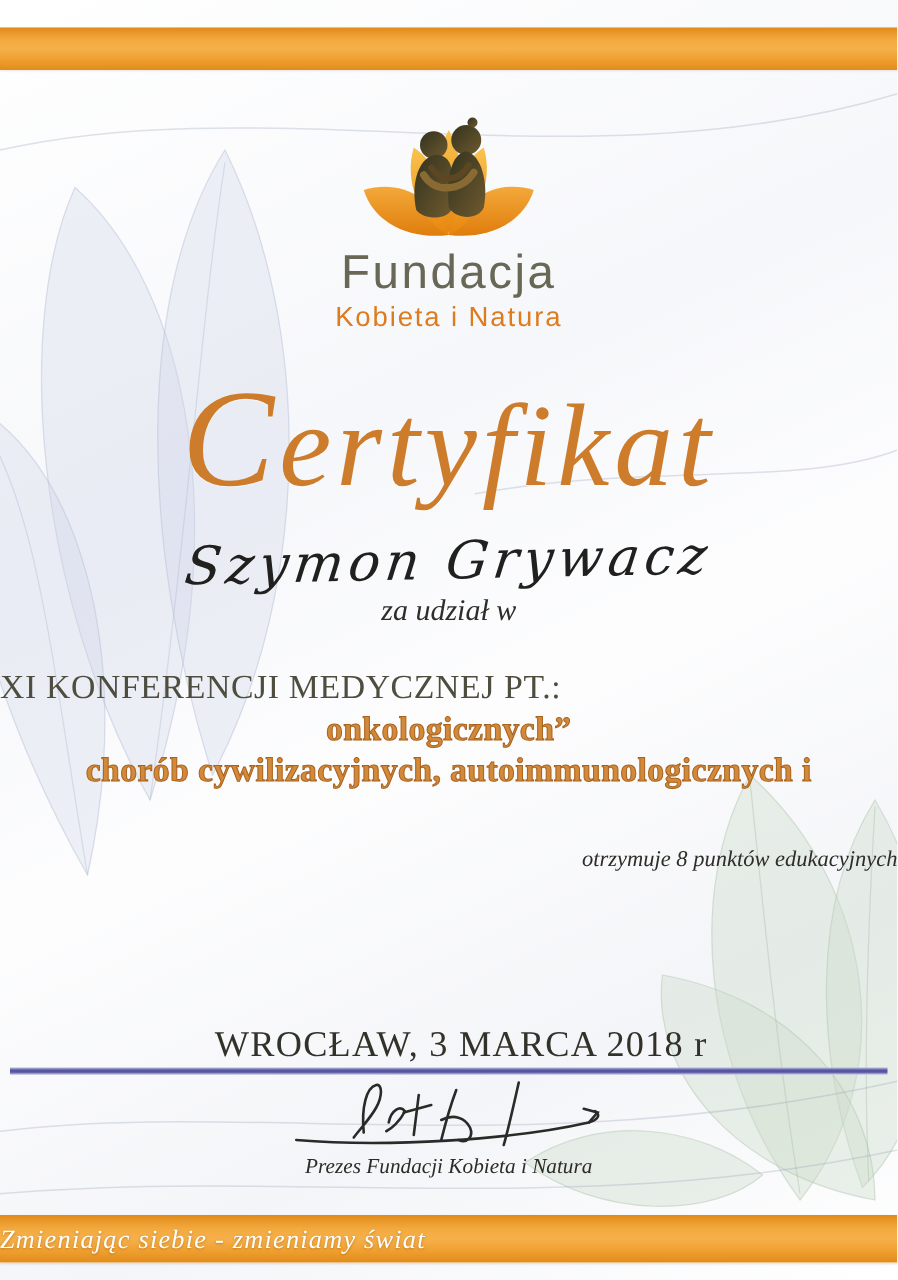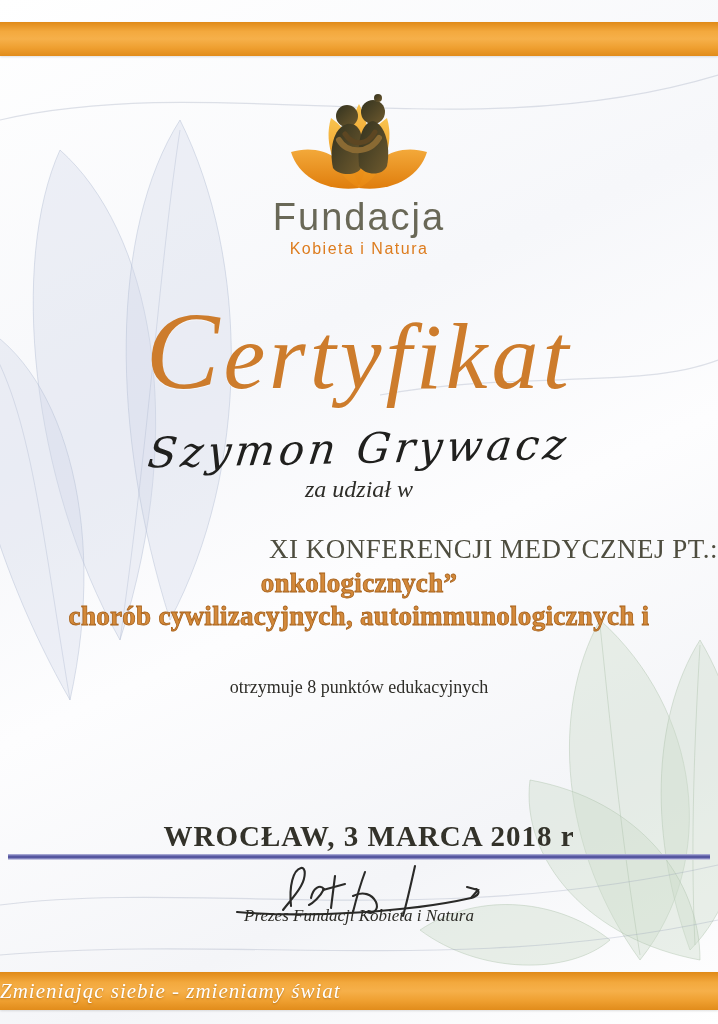"Kobieta i Natura" .org-sub { font-size: 16px -> 22px }
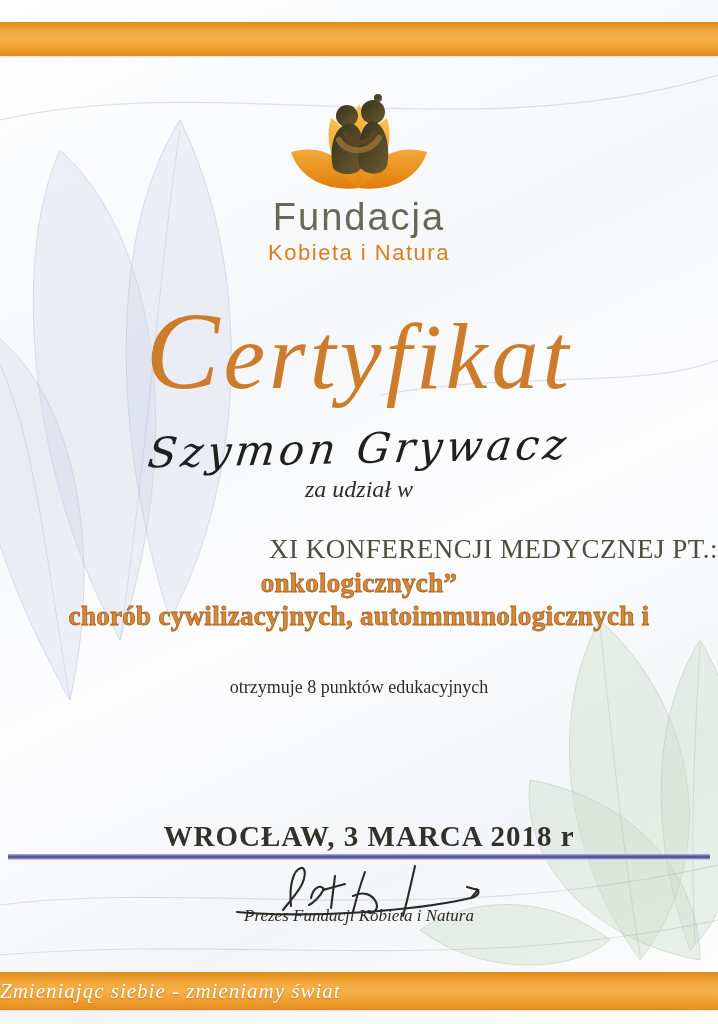"XI KONFERENCJI MEDYCZNEJ PT.:" .conf-heading { text-align: right -> left }
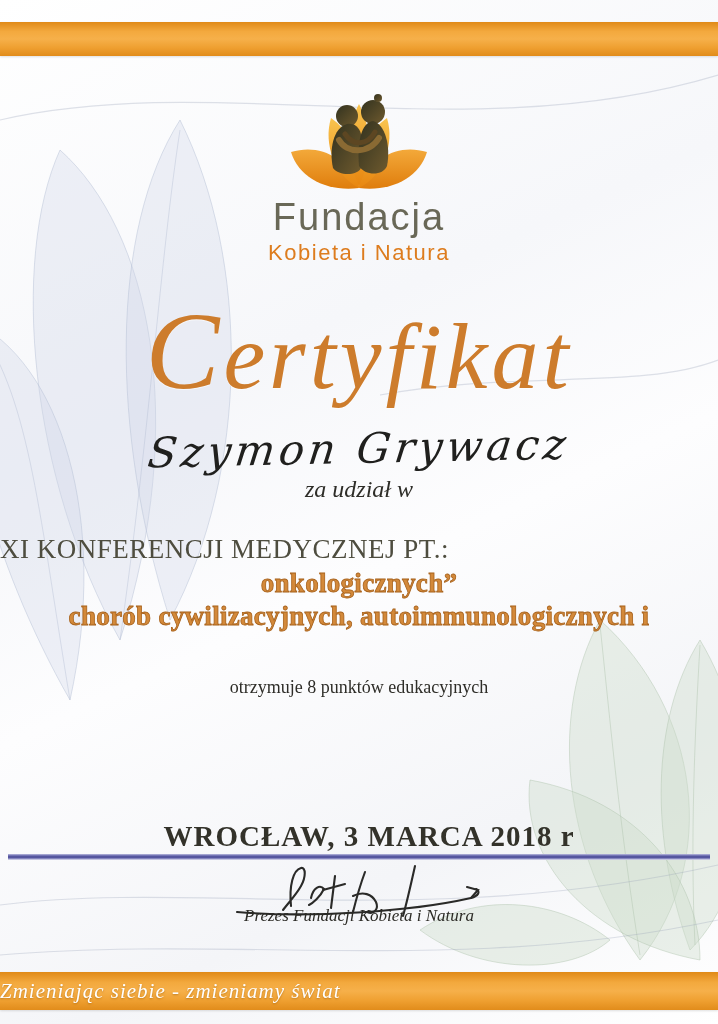"otrzymuje 8 punktów edukacyjnych" .points { font-style: none -> italic; text-align: center -> right }
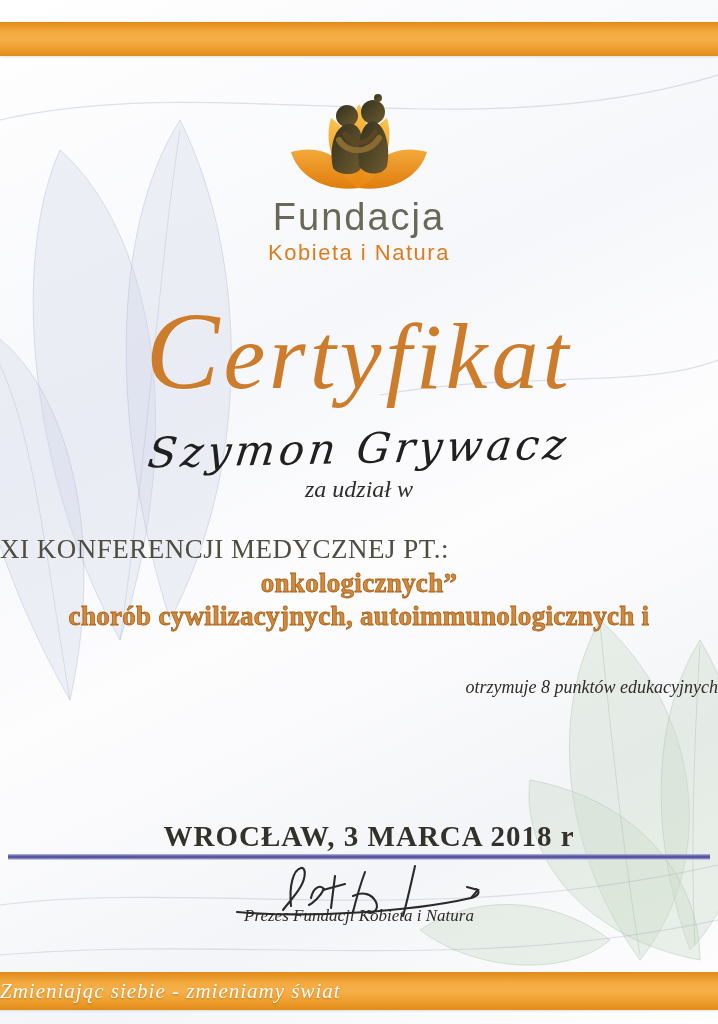"WROCŁAW, 3 MARCA 2018 r" .place-date { font-weight: bold -> normal }
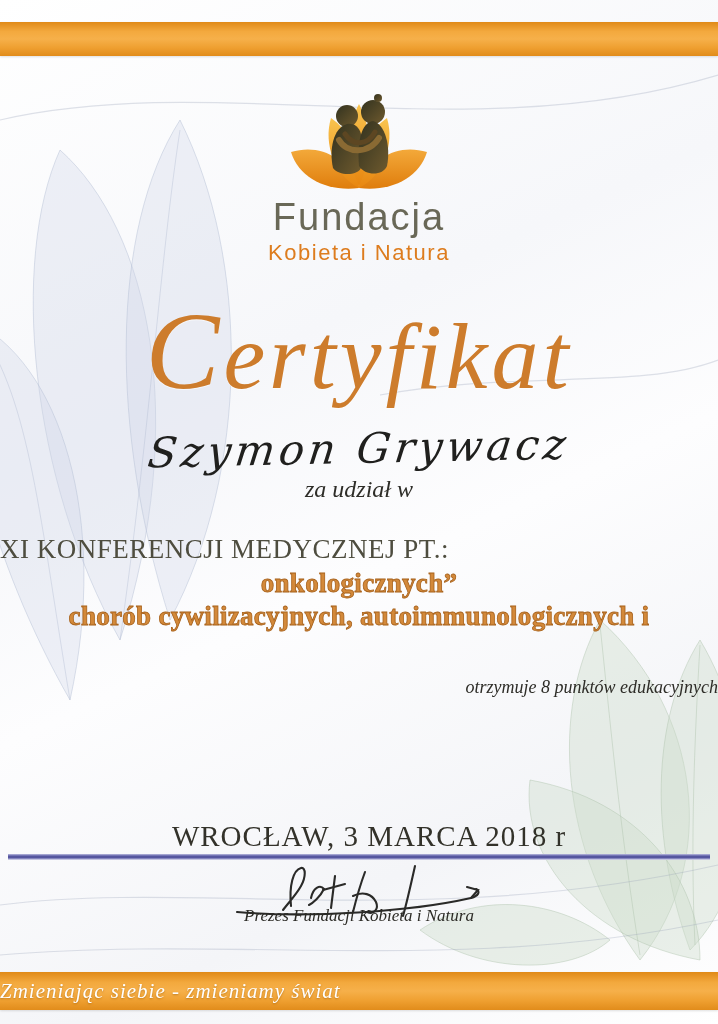"Prezes Fundacji Kobieta i Natura" .signer-title { margin-top: none -> 17px }
